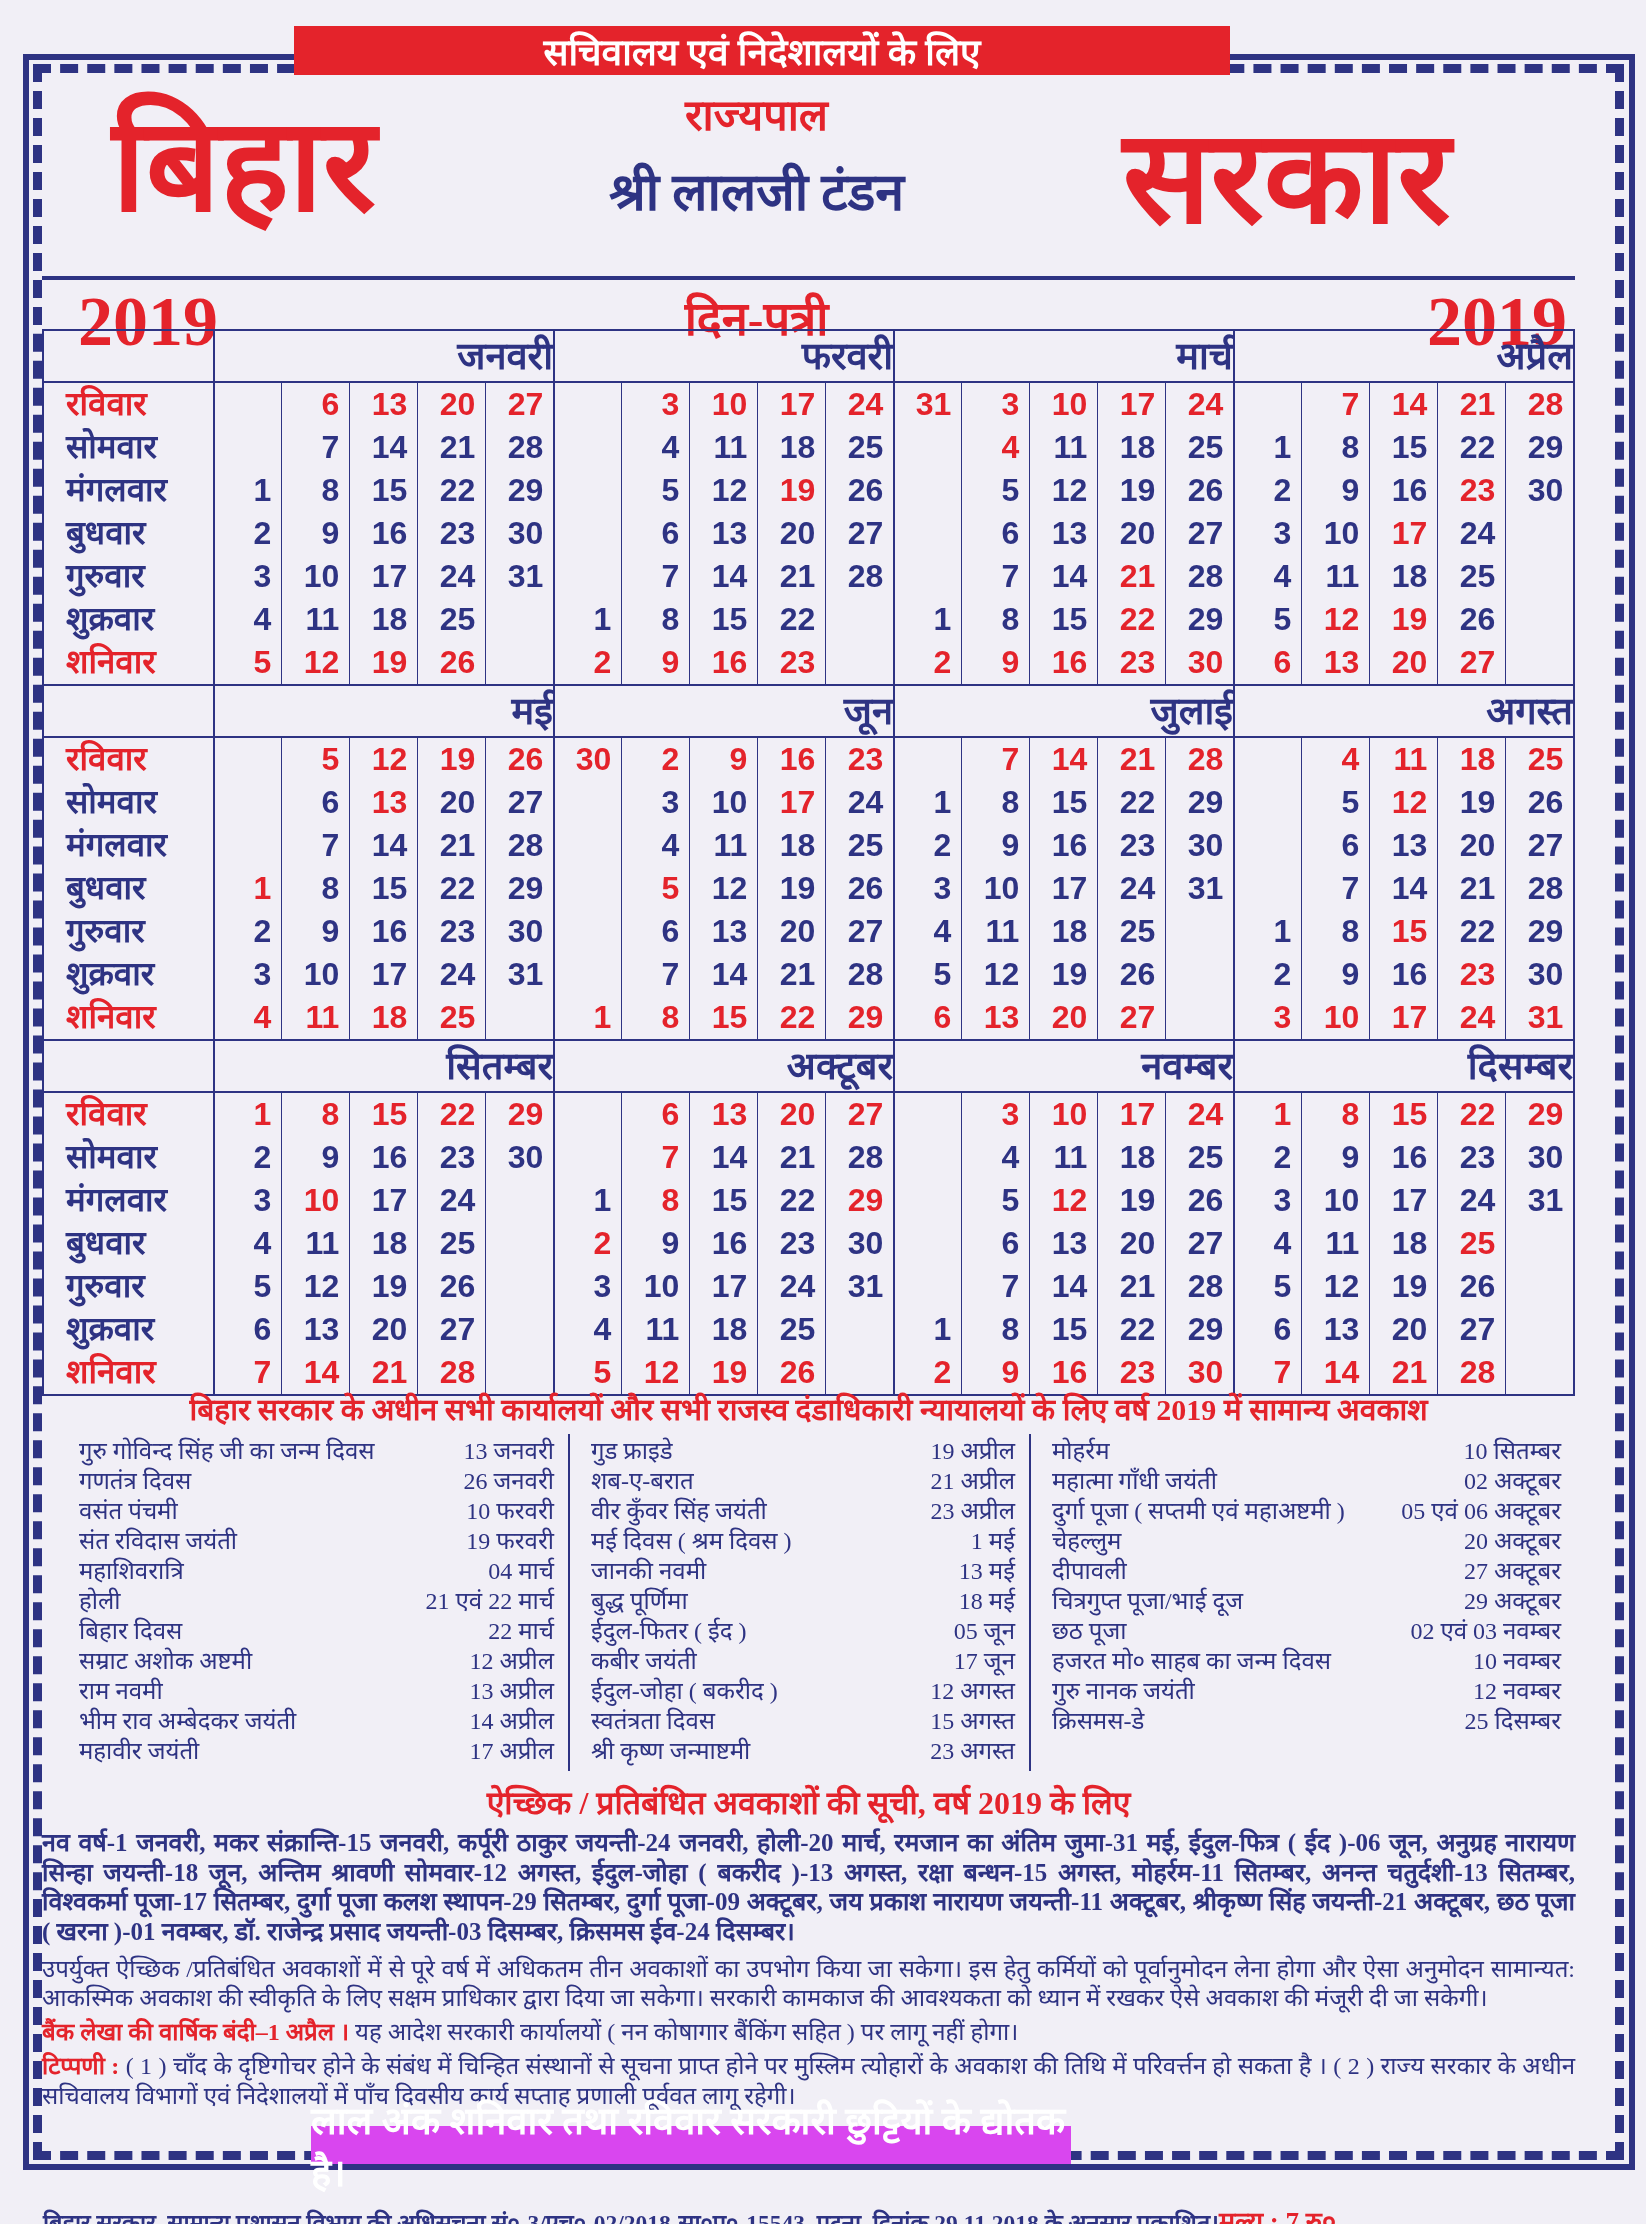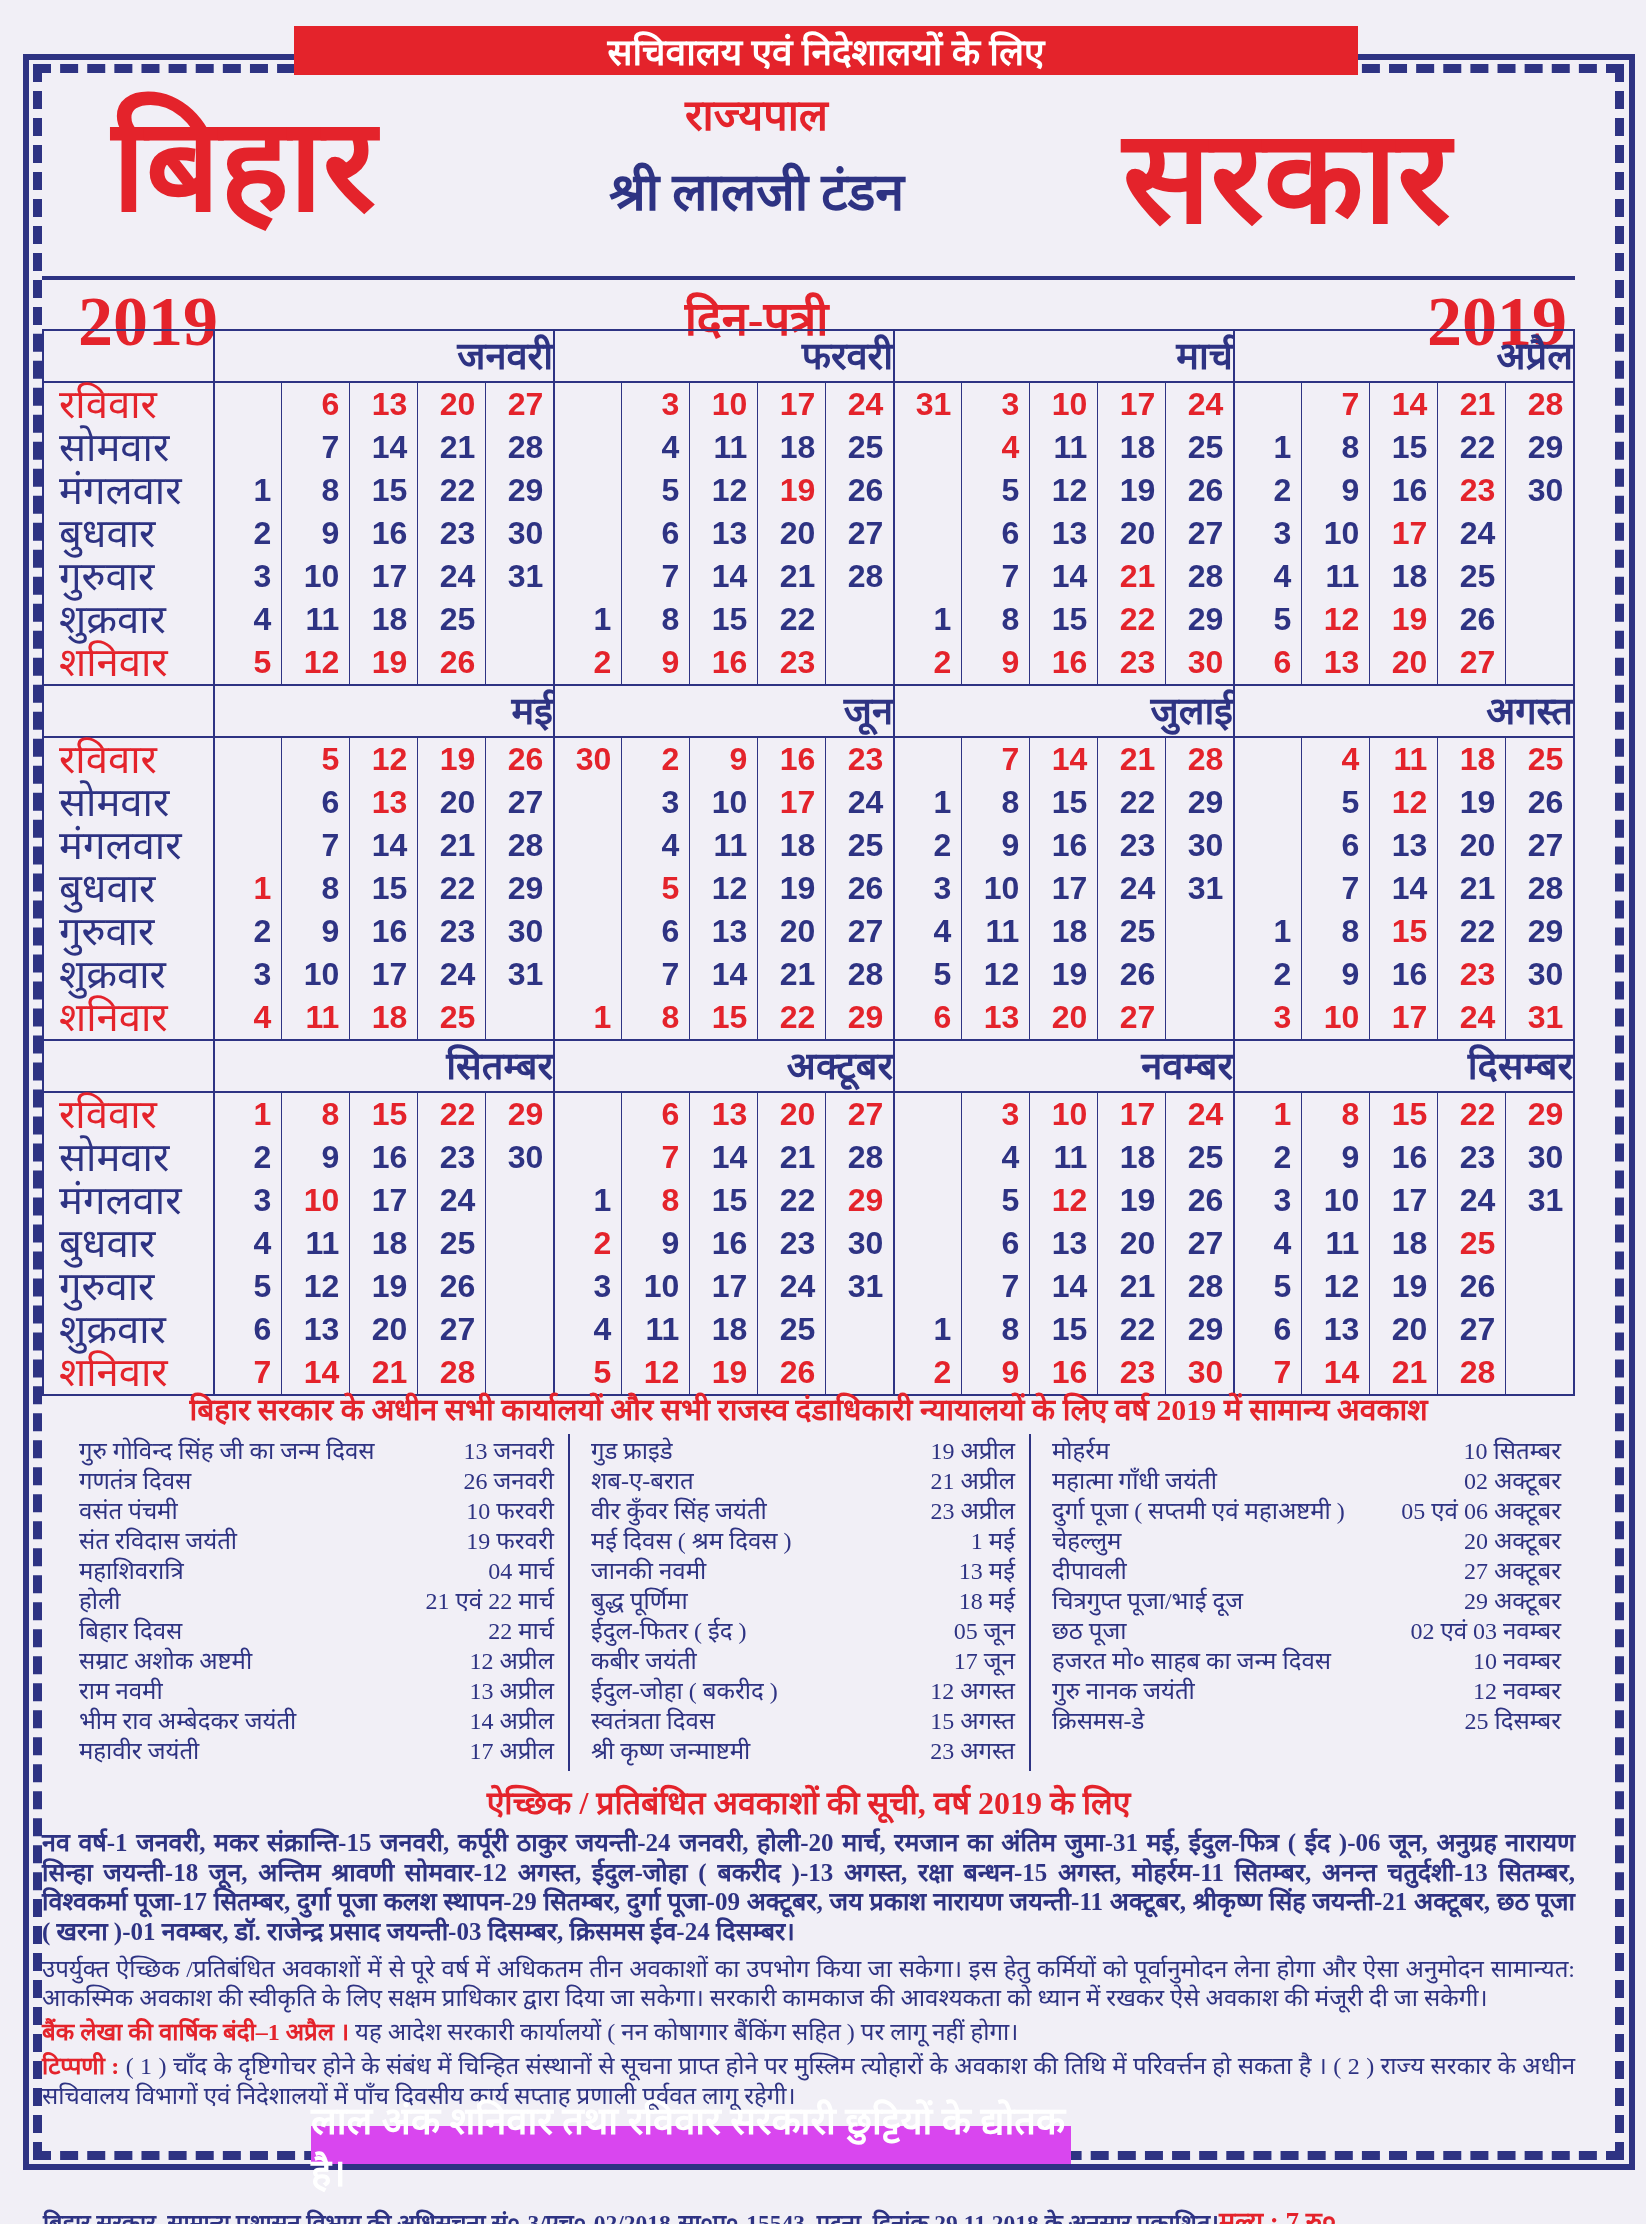"सचिवालय एवं निदेशालयों के लिए" .top-banner { width: 1064px -> 936px }
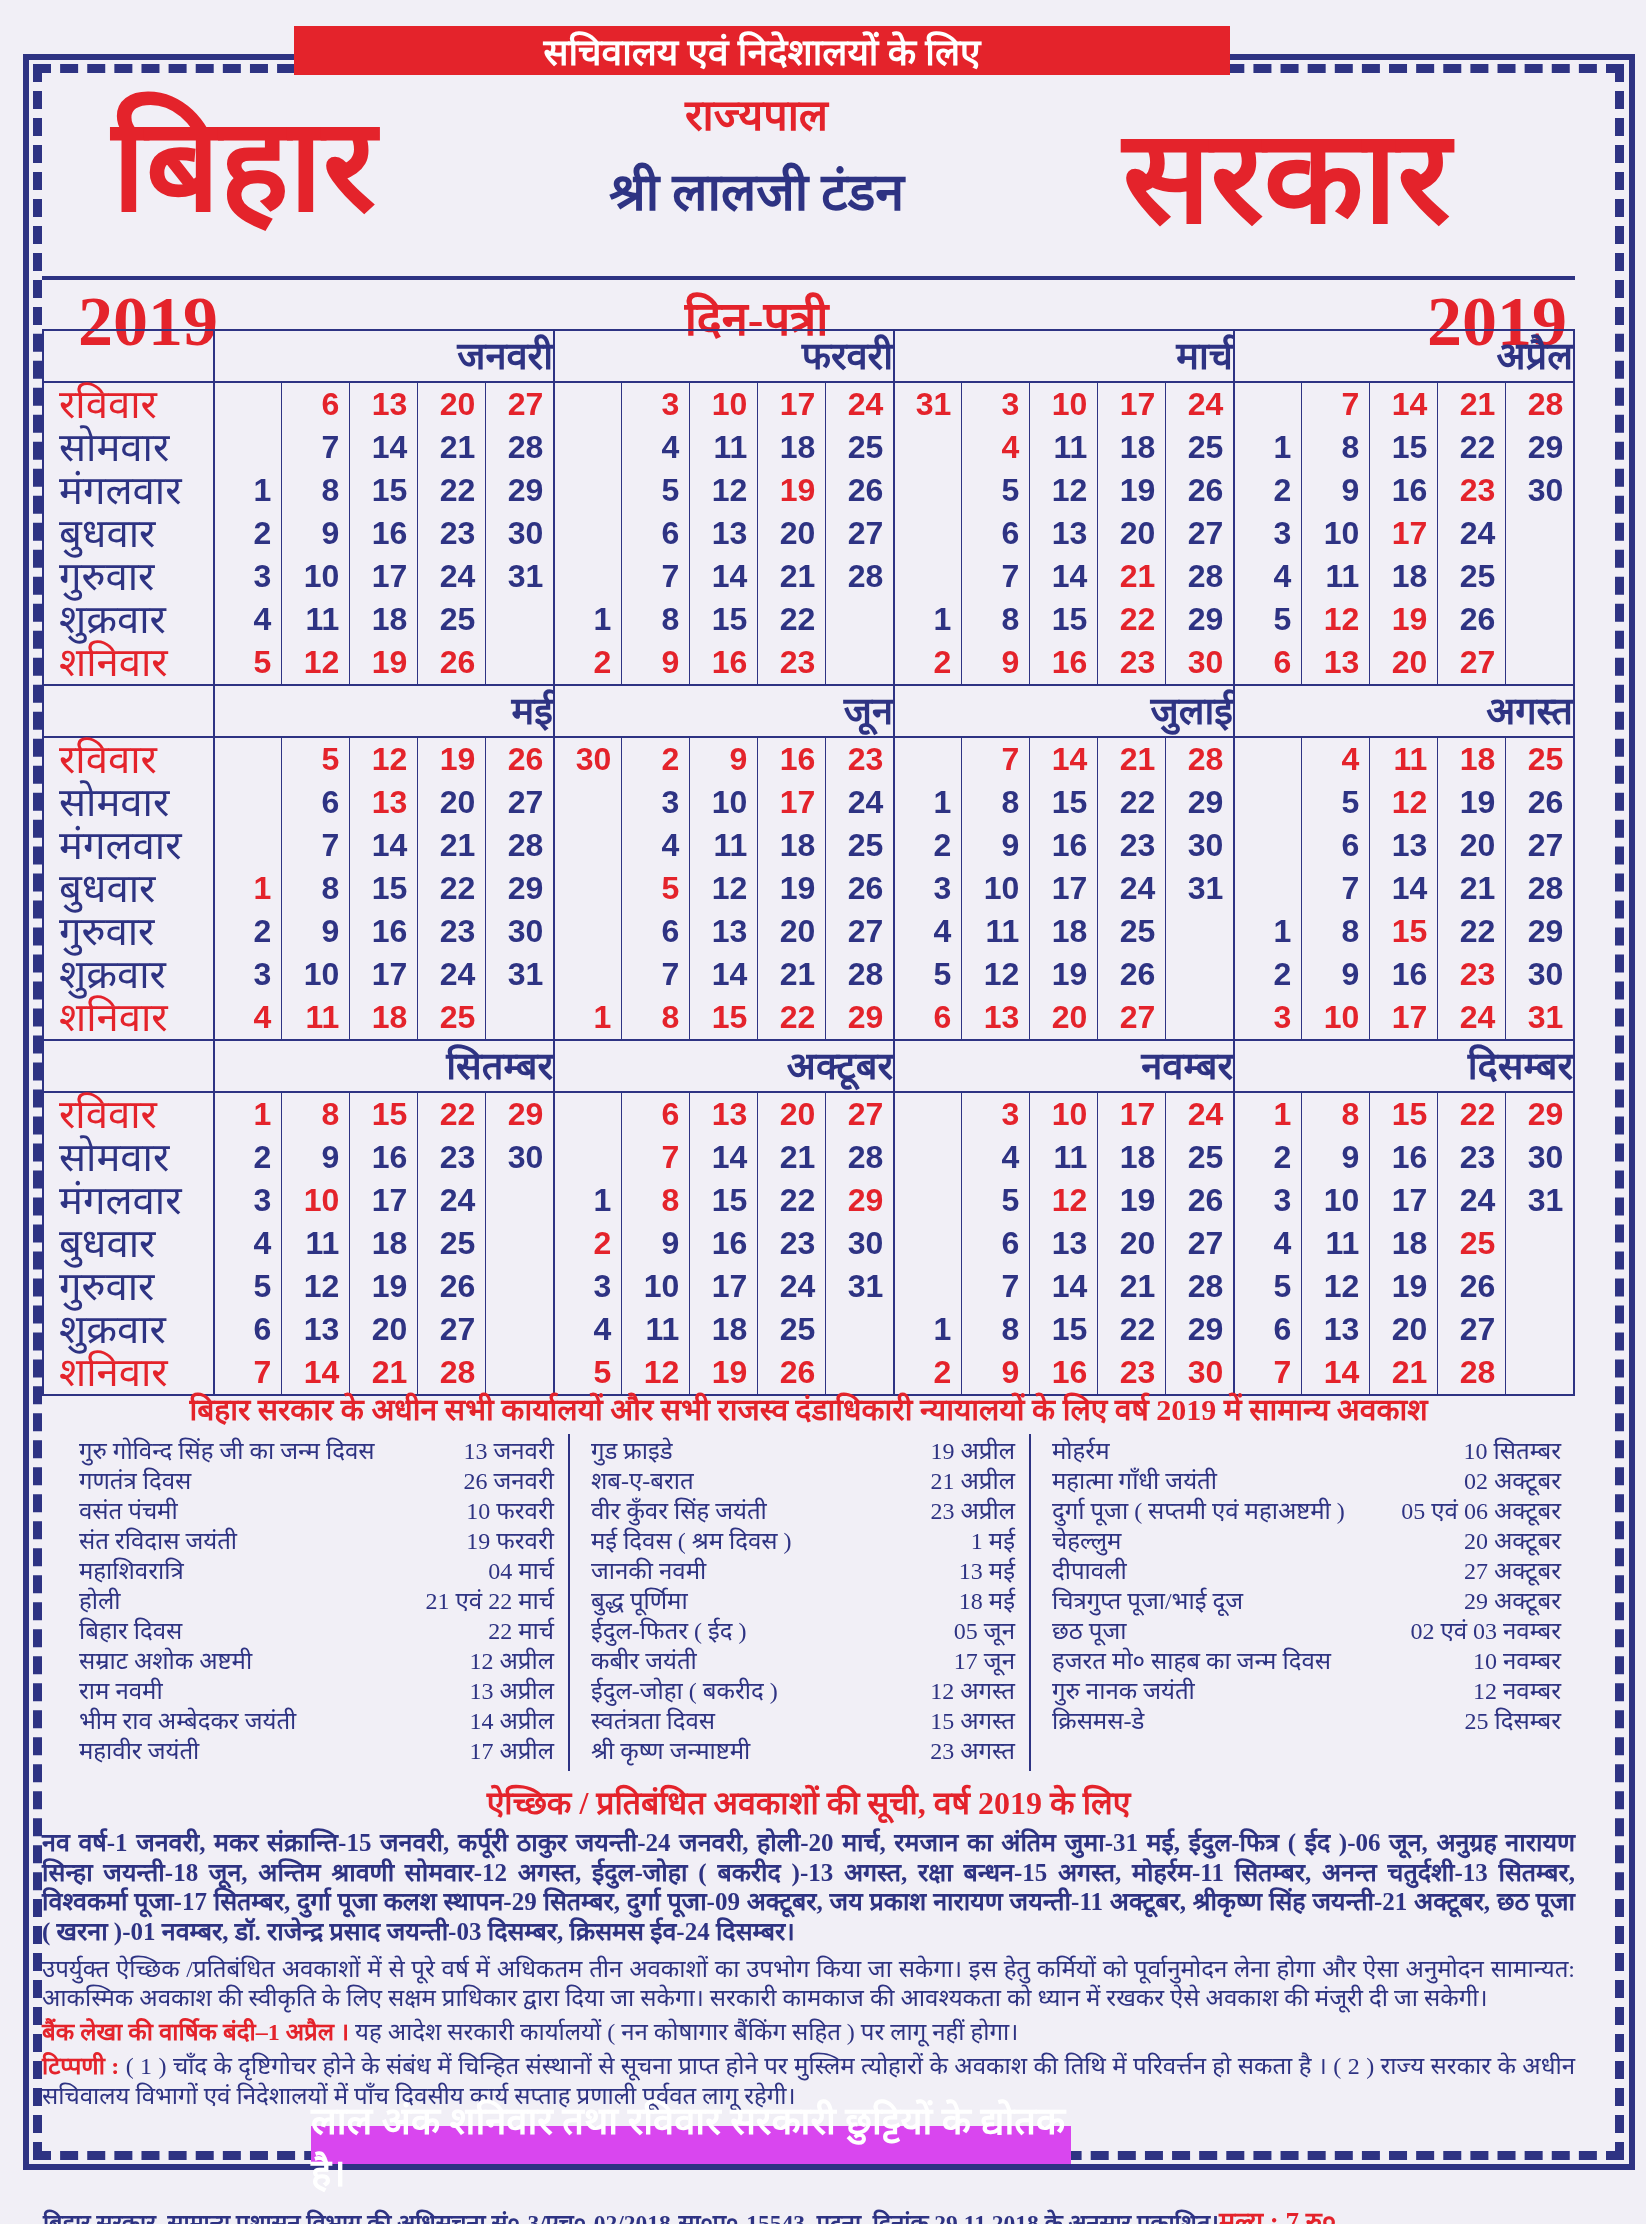"रविवार" .dlab { font-size: 40px -> 33px; font-weight: normal -> bold; padding-left: 15px -> 22px }
